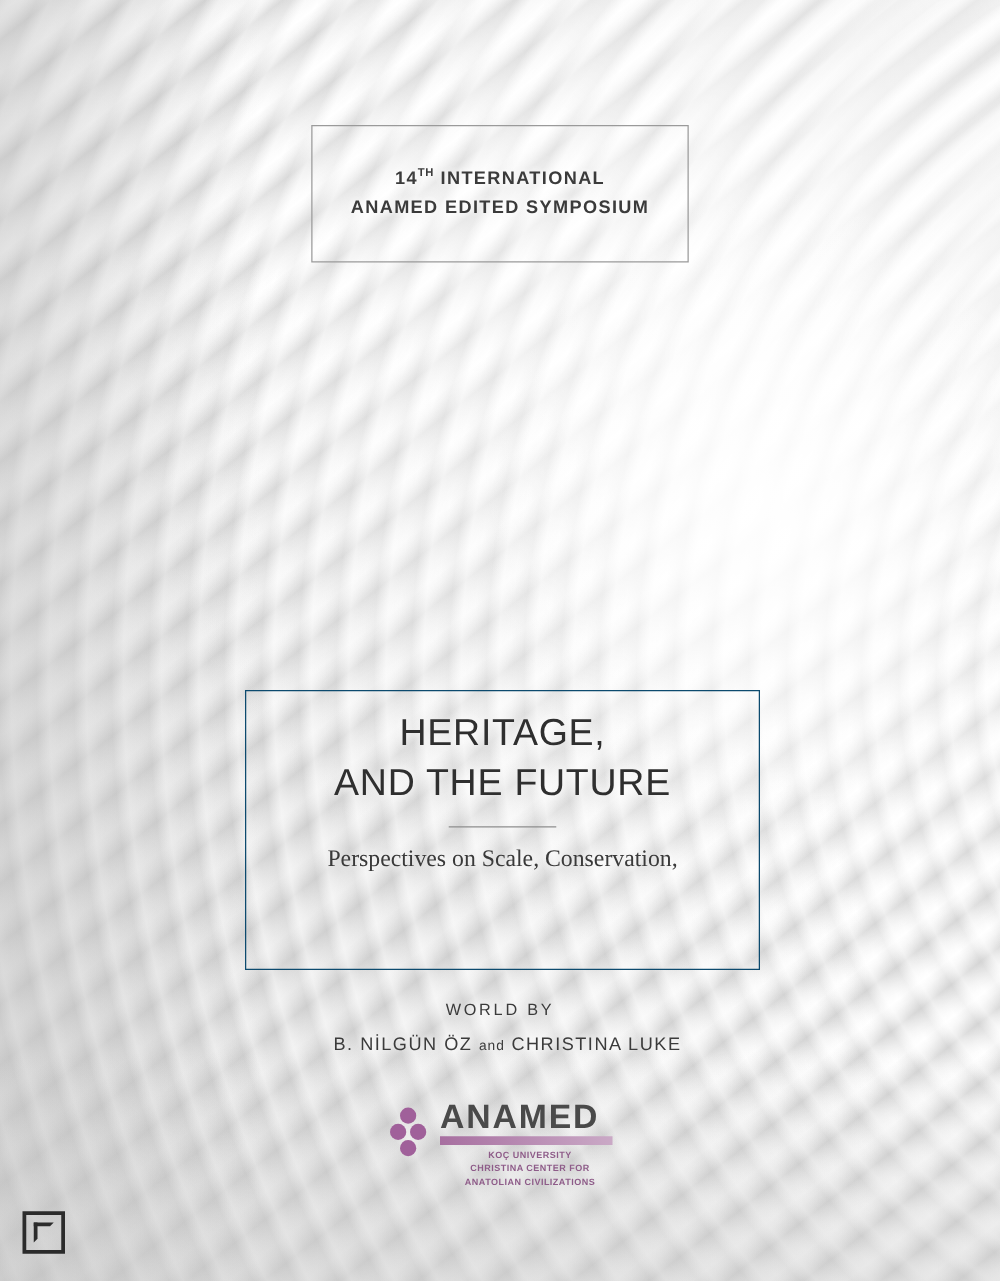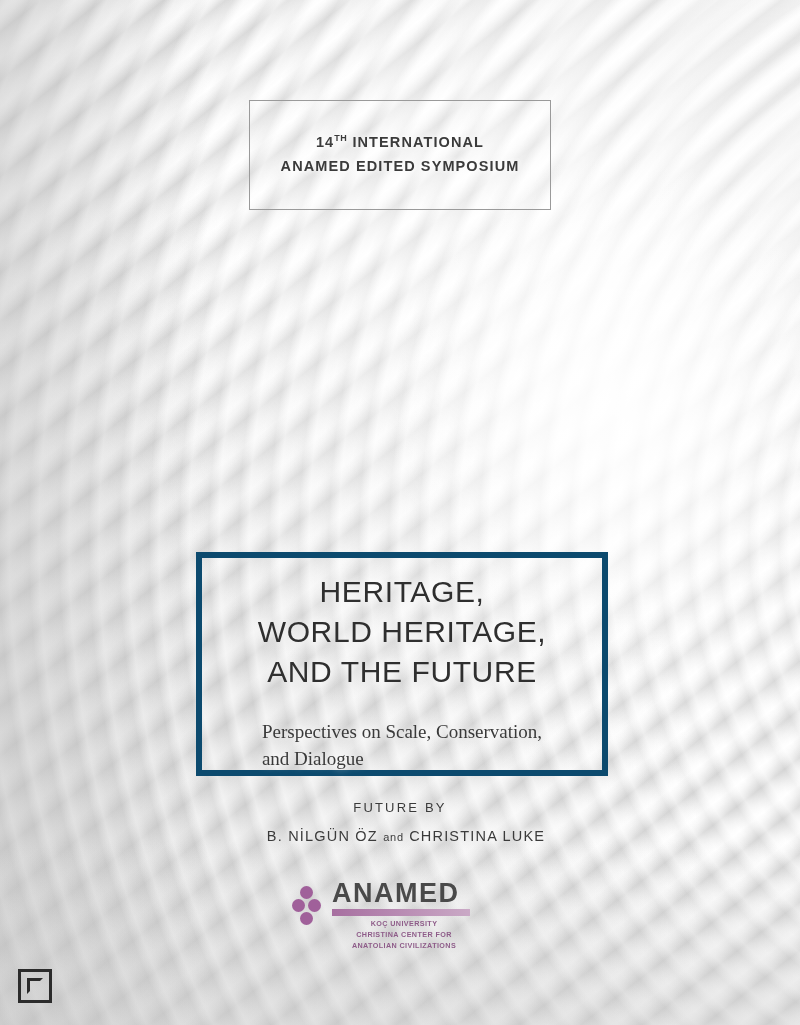"HERITAGE," .title-box { border: 6px solid #0c4a6e -> 1px solid #0c4a6e }
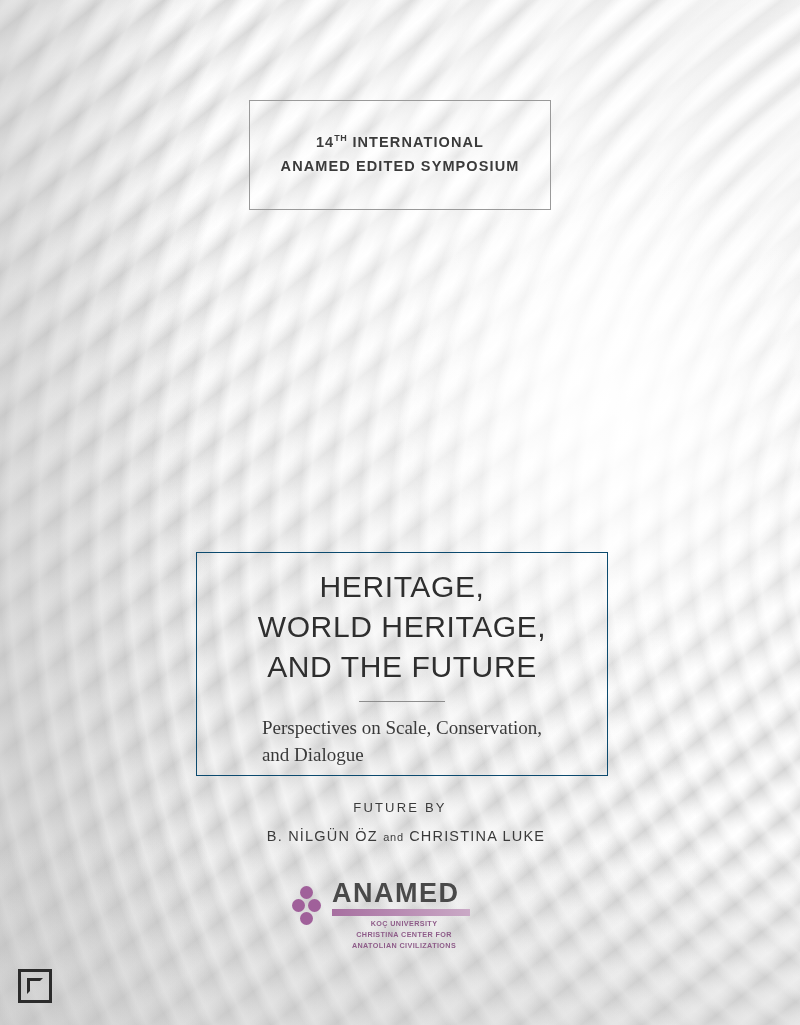"WORLD HERITAGE," div { html: <div>WORLD HERITAGE,</div> -> none }
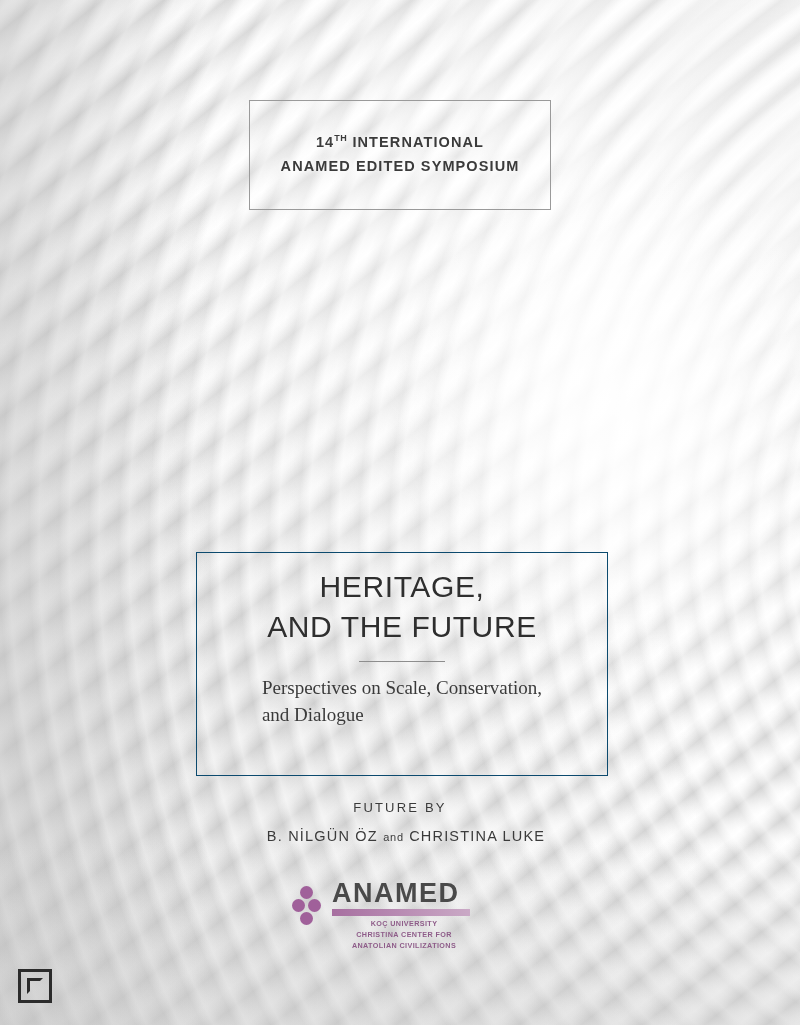"and Dialogue" div { html: <div>and Dialogue</div> -> none }
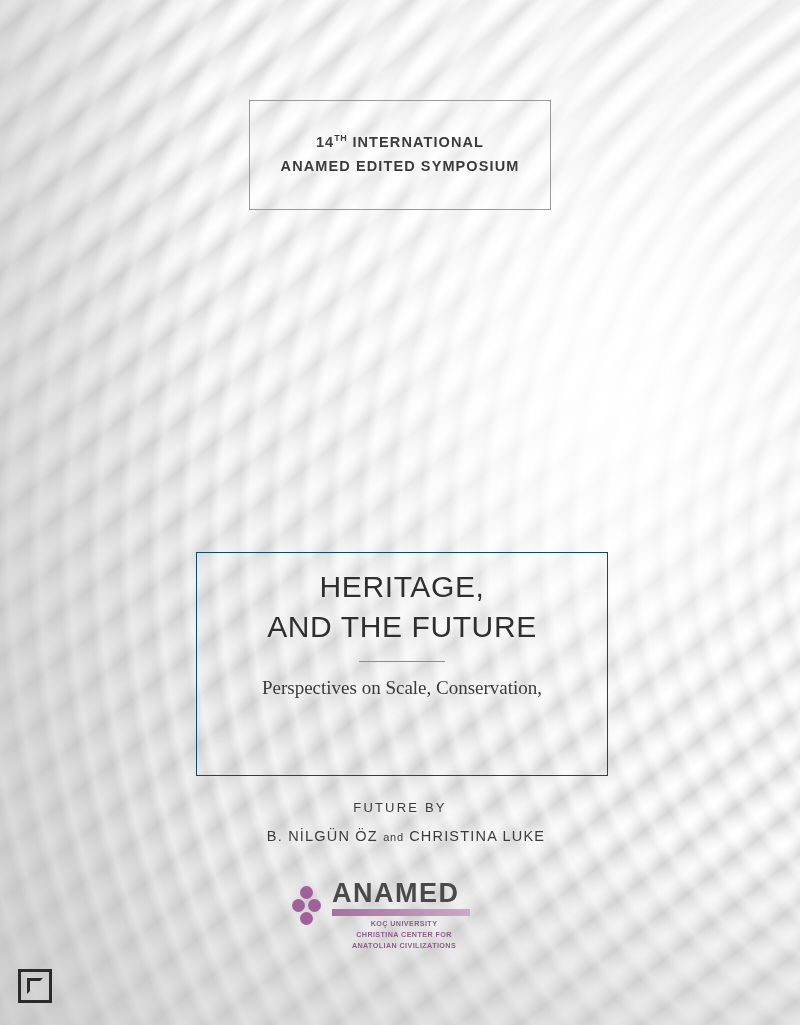"FUTURE BY" div.edited-by { text: FUTURE -> WORLD }
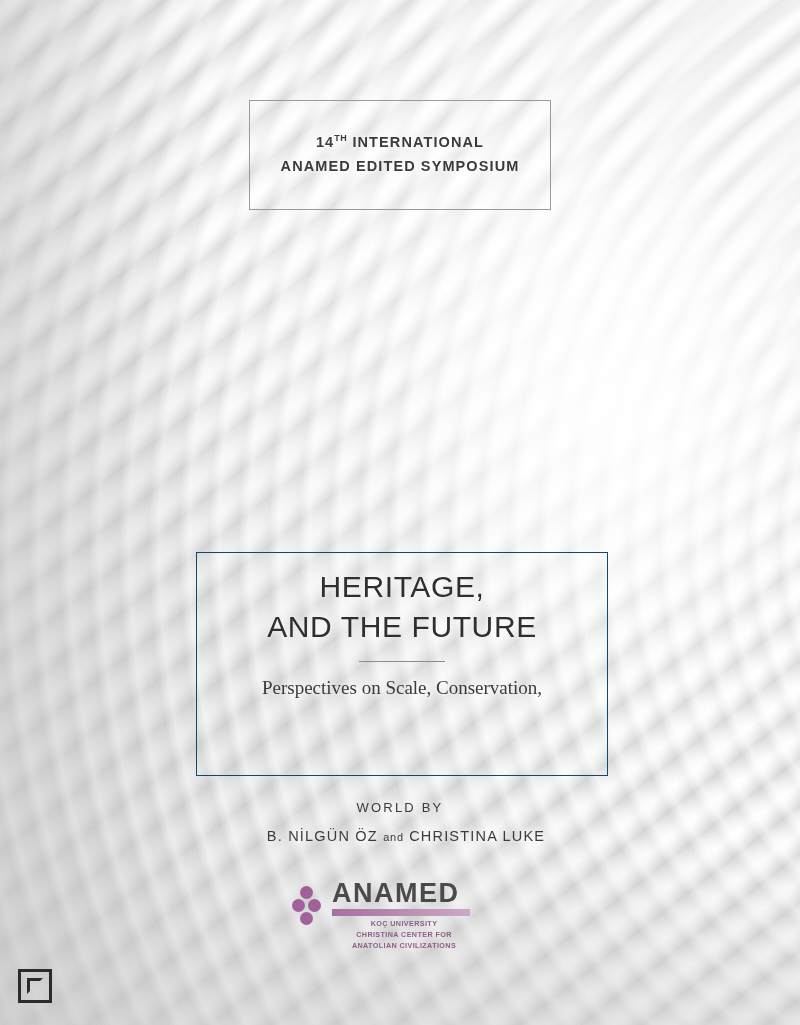"ANAMED" .logo { left: 292px -> 312px }
